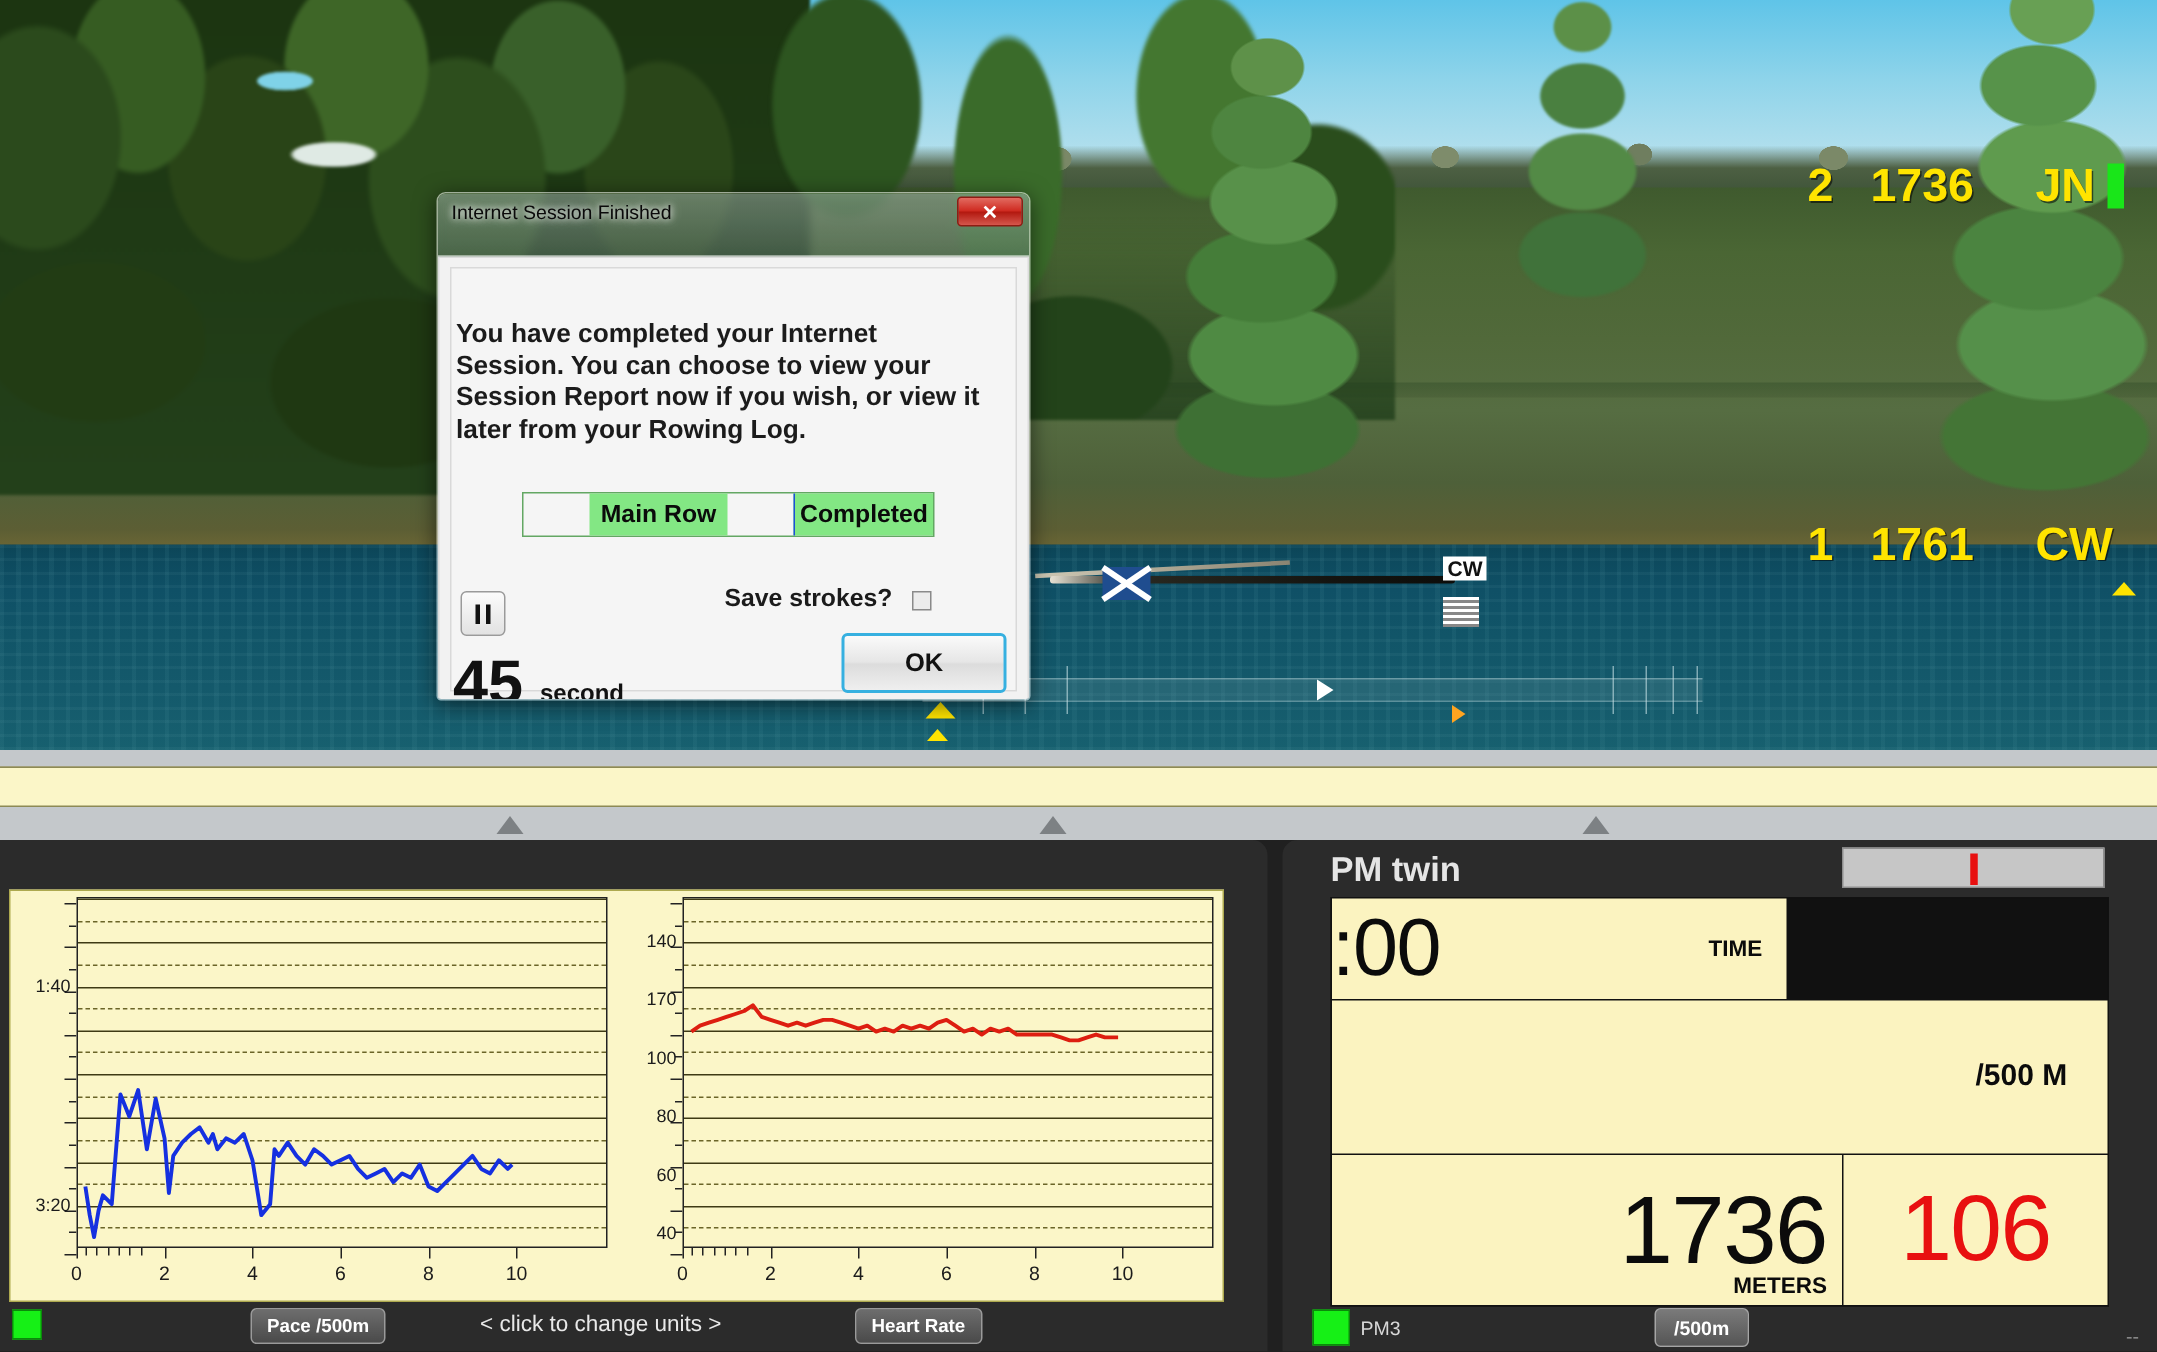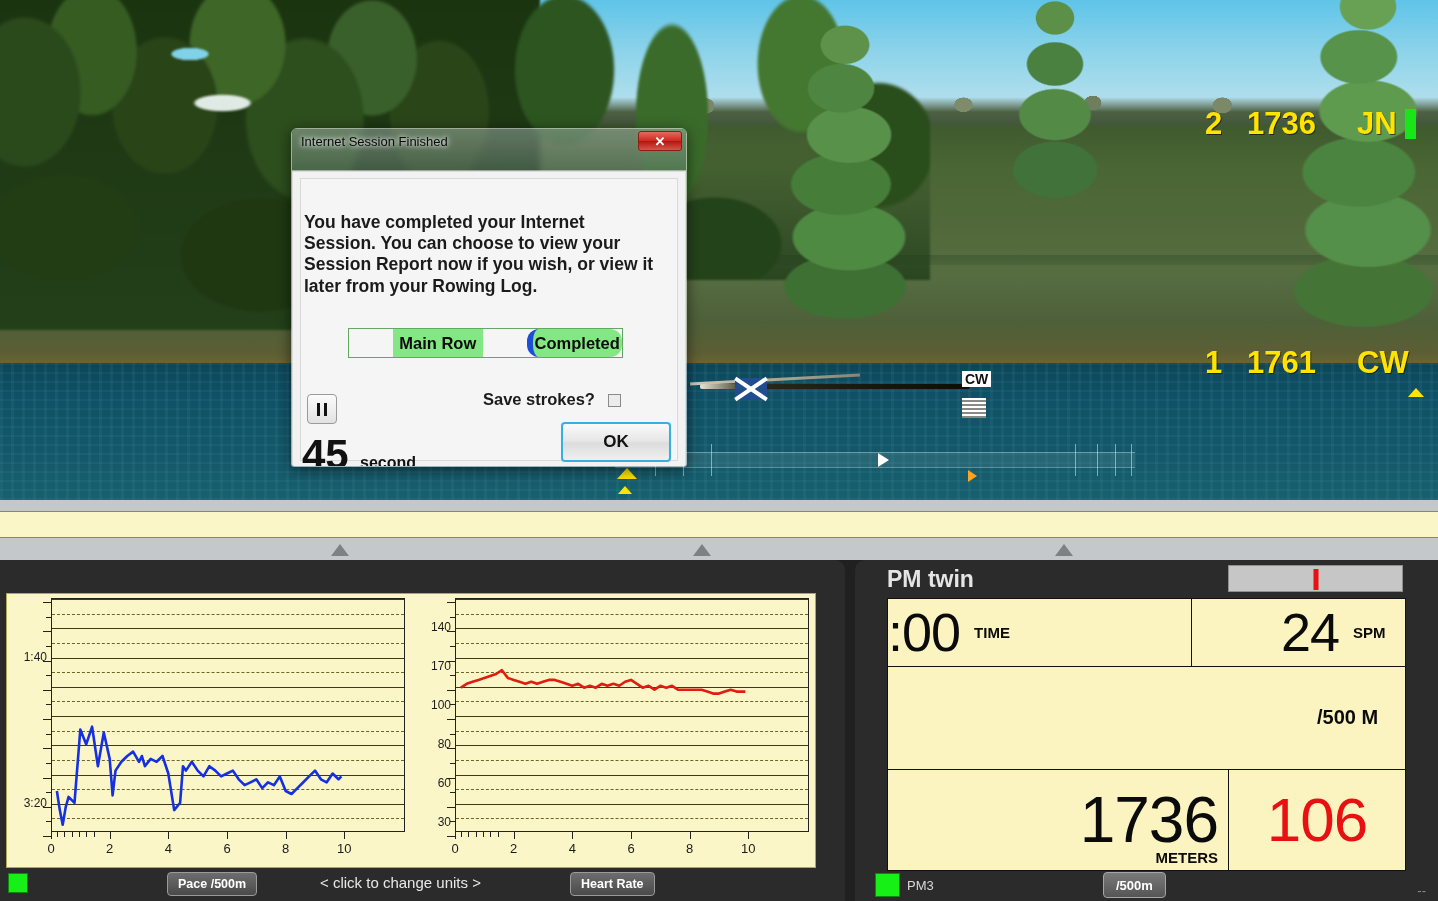"Completed" .seg-btn + .seg-btn { border-left: 6px solid #1d4ed8 -> 1px solid #1d4ed8; border-radius: 12px -> none }
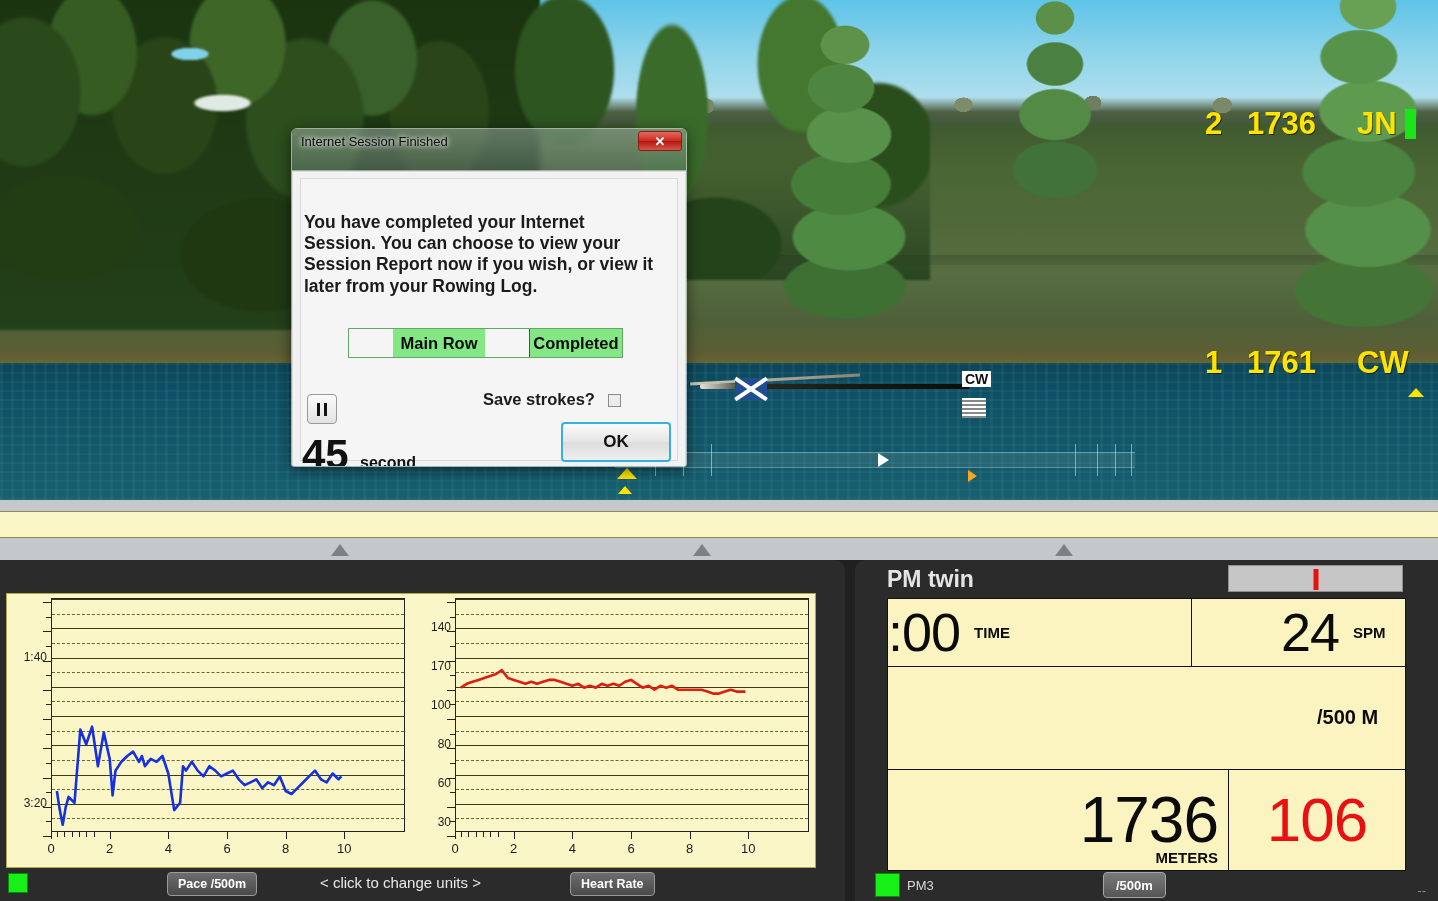":00" .cell-time { justify-content: flex-start -> space-between }
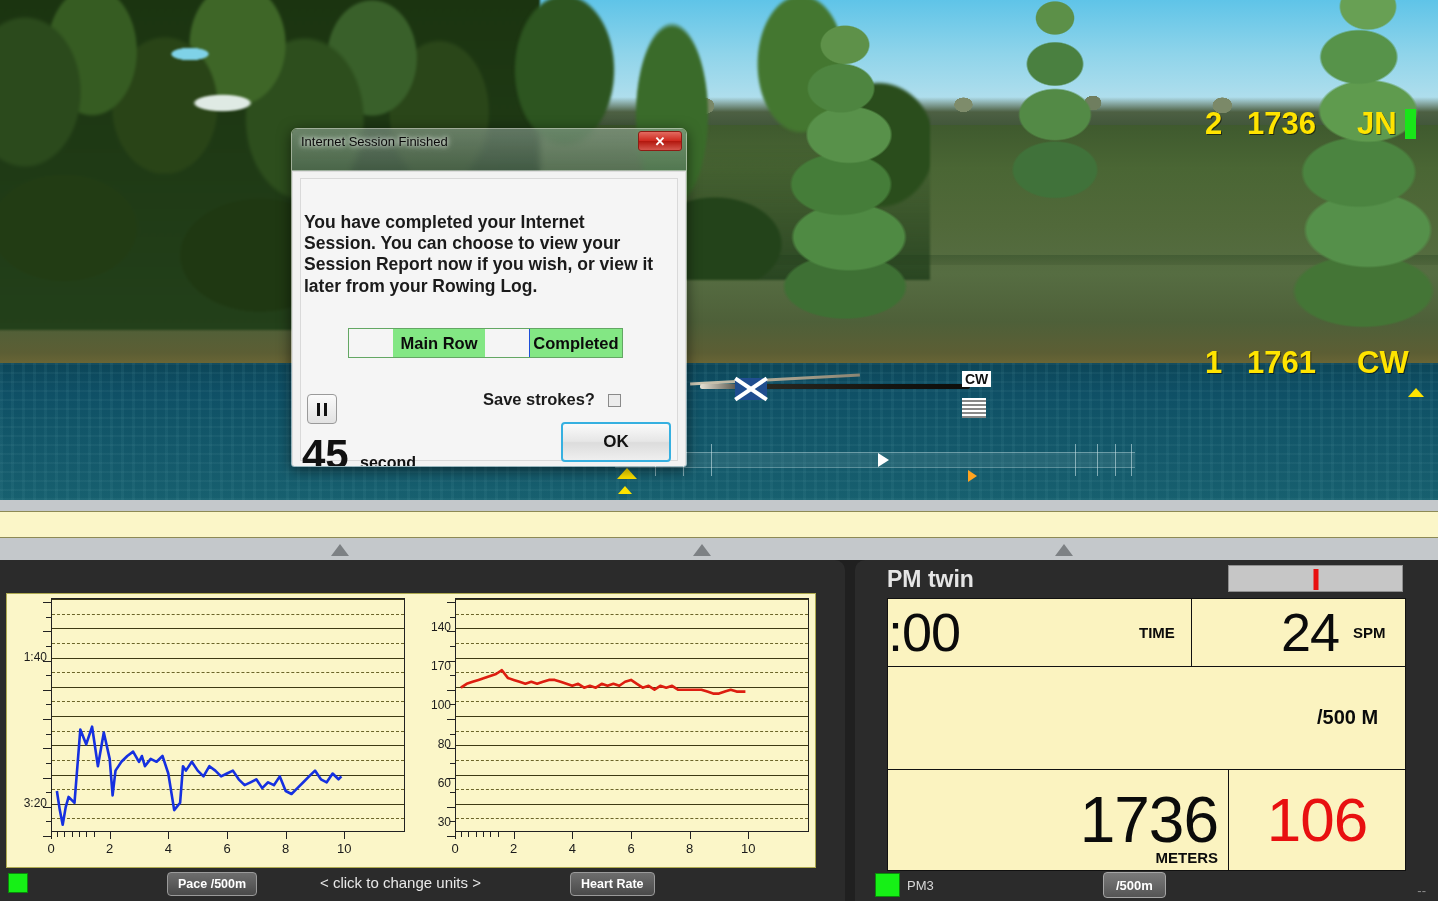"24" div.pm-cell { html: <div> <span>24</span> <span>SPM</span> </div> -> none }
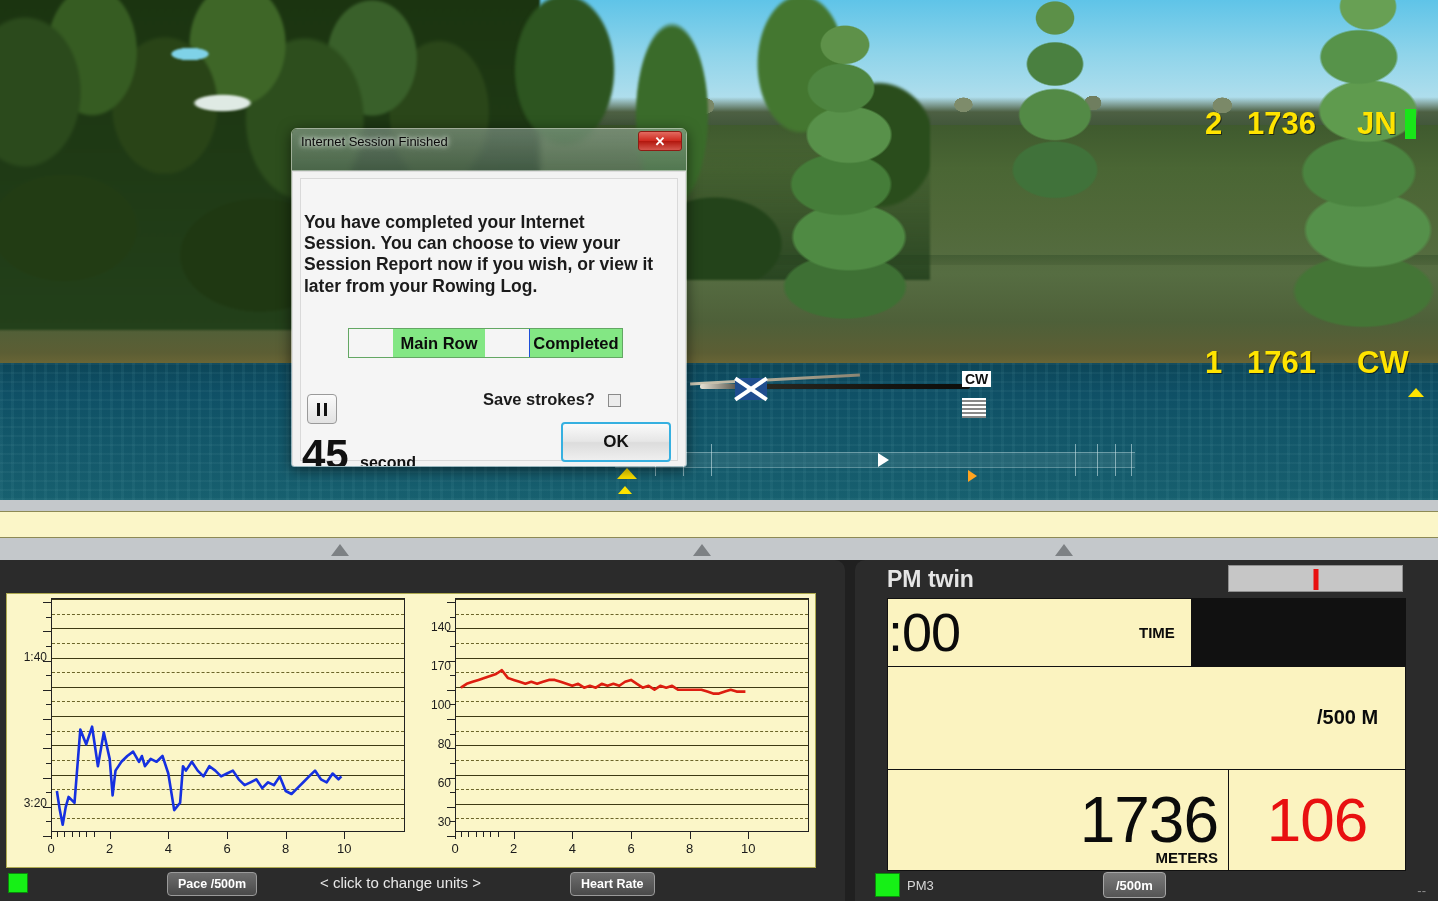"30" div.ax-lbl { text: 30 -> 40 }
